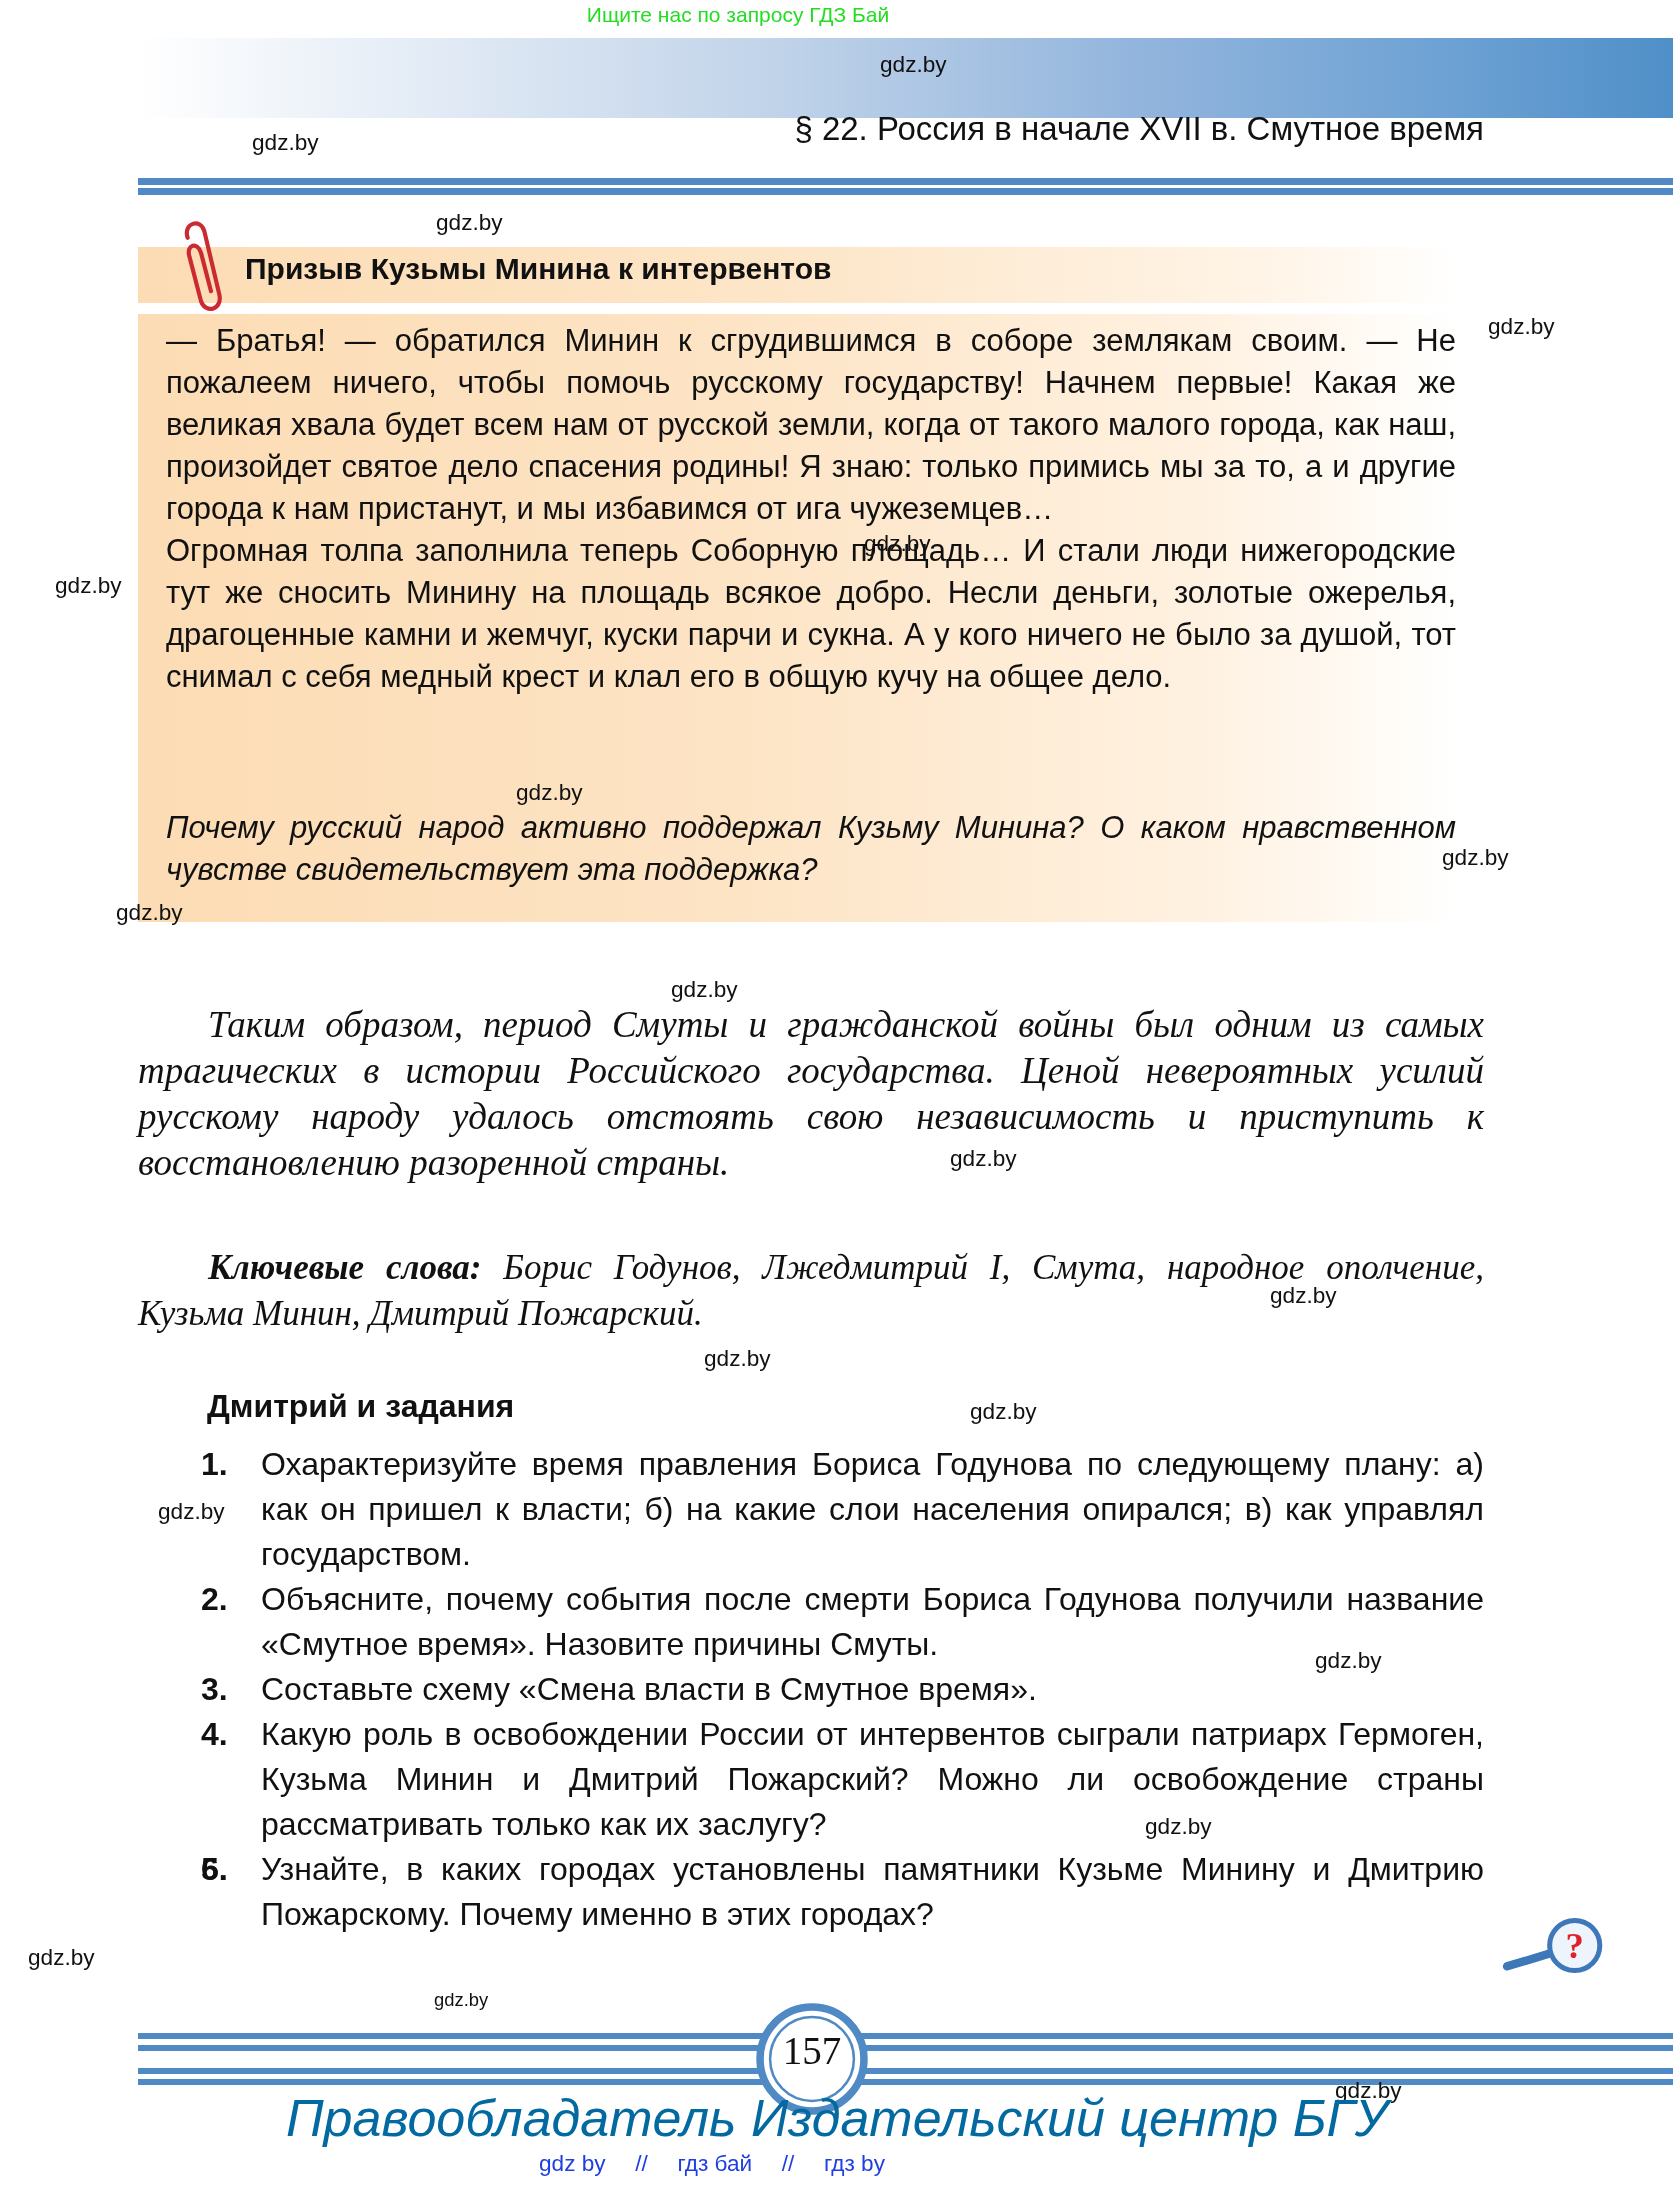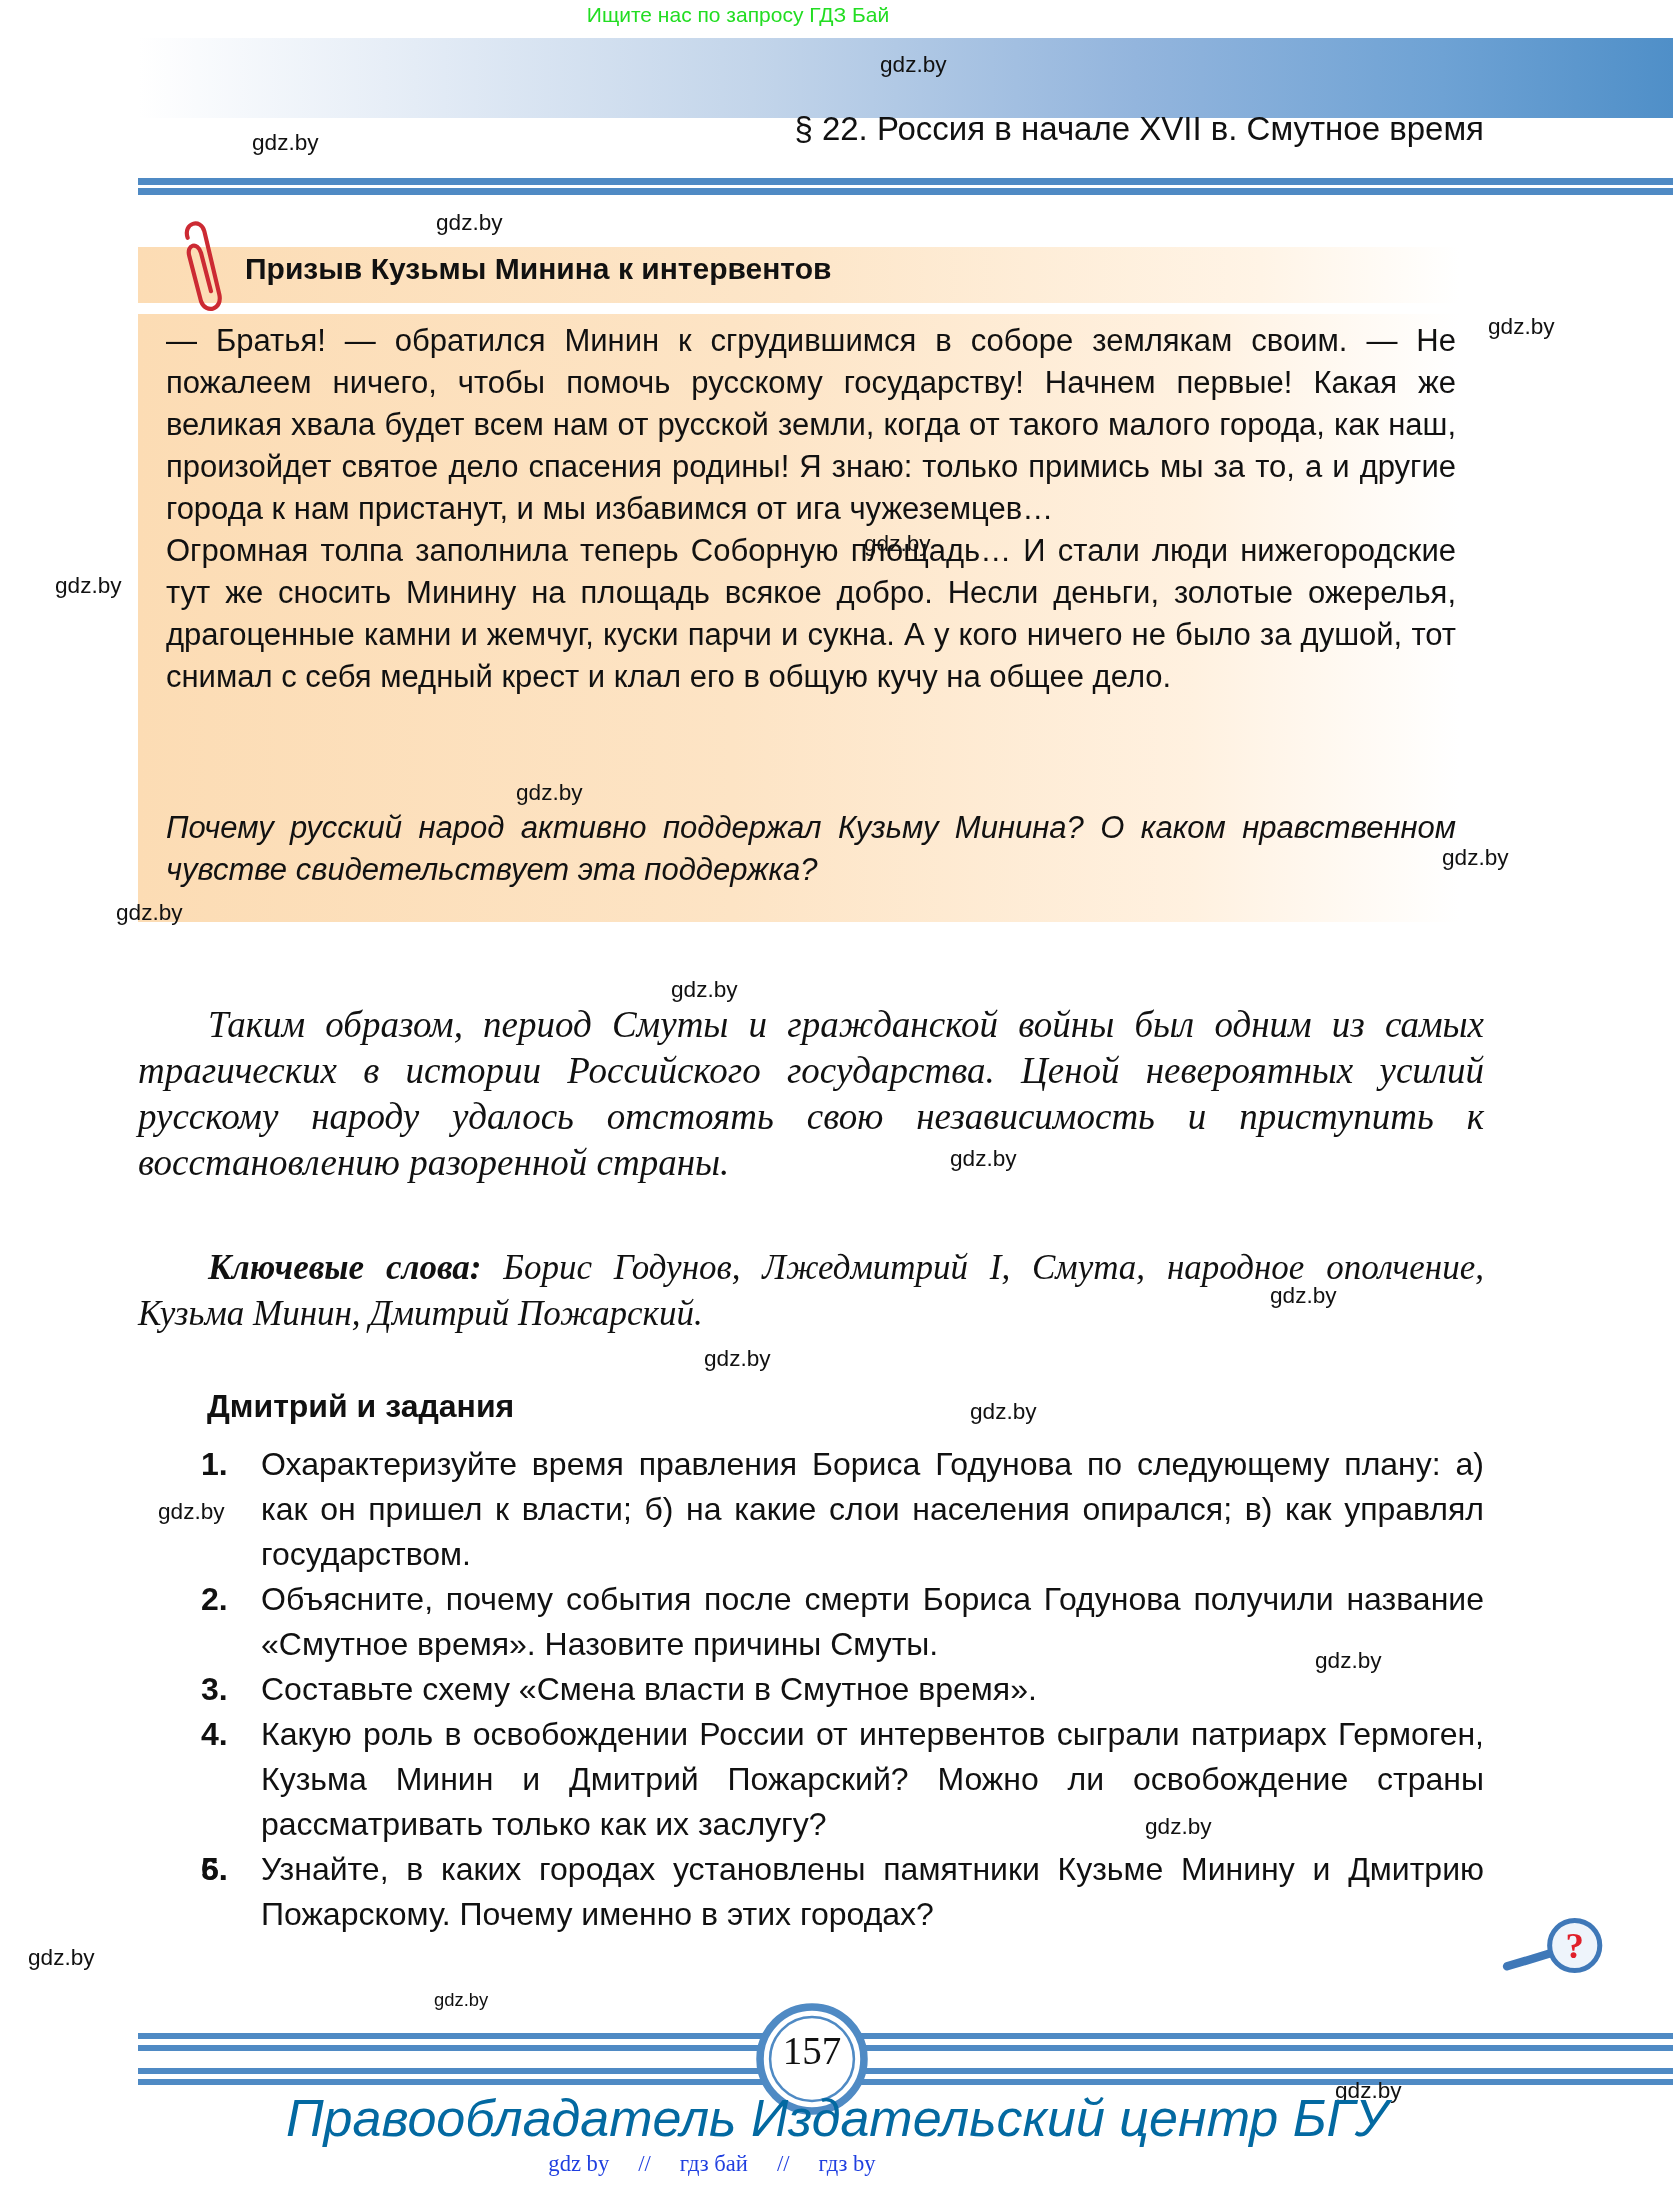"gdz by // гдз бай" .footer { font-family: Liberation Serif, serif -> none }
